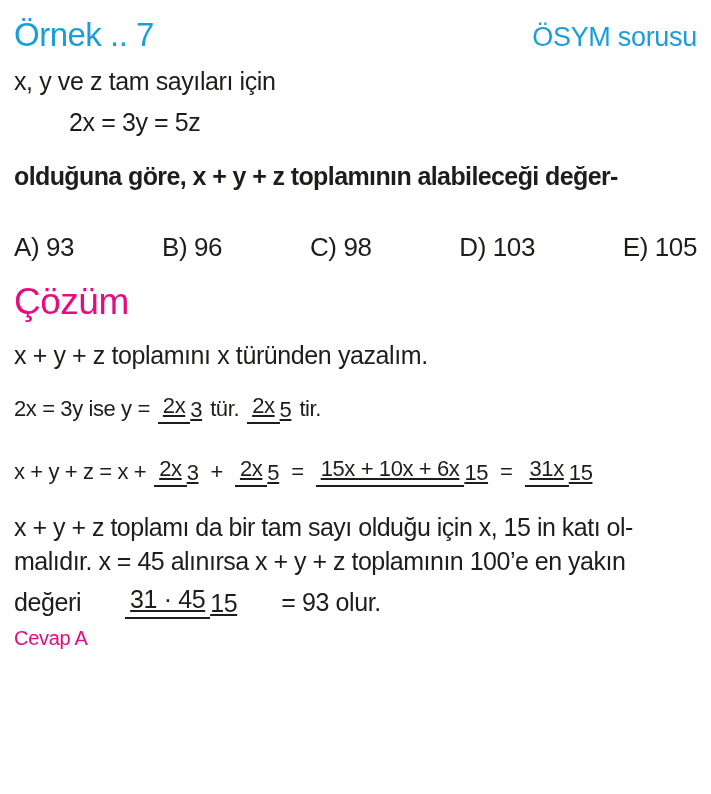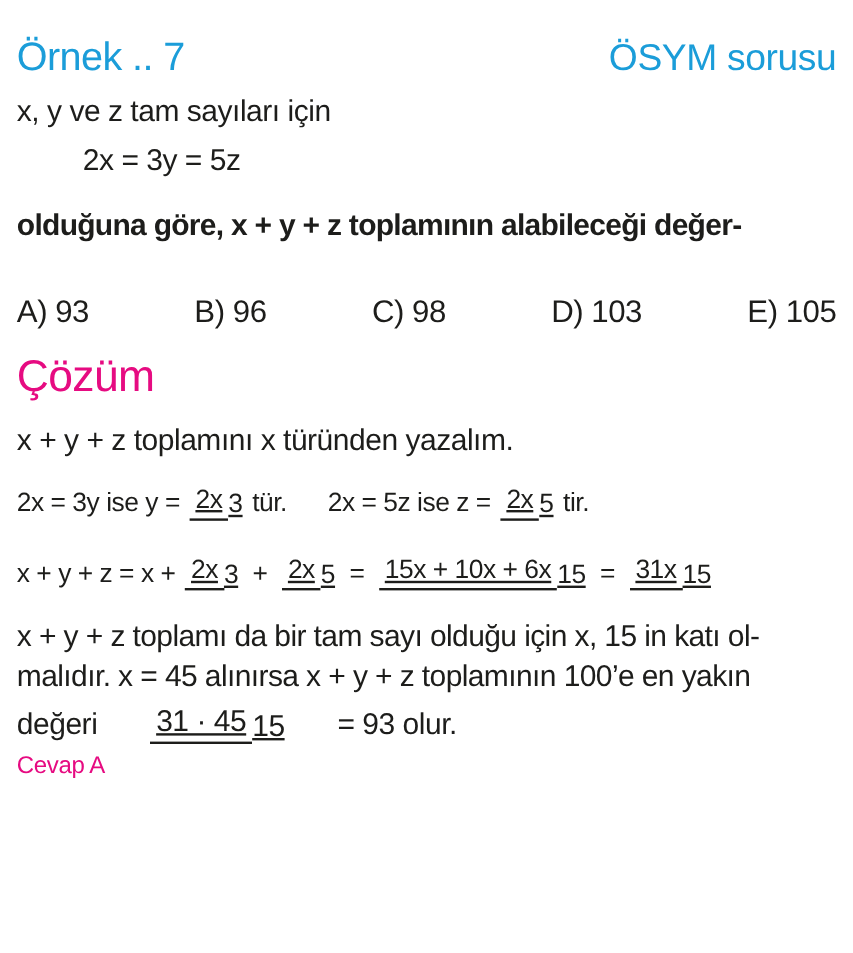"Örnek .. 7" .page { padding: 28px 14px 12px 14px -> 16px 14px 12px 14px }
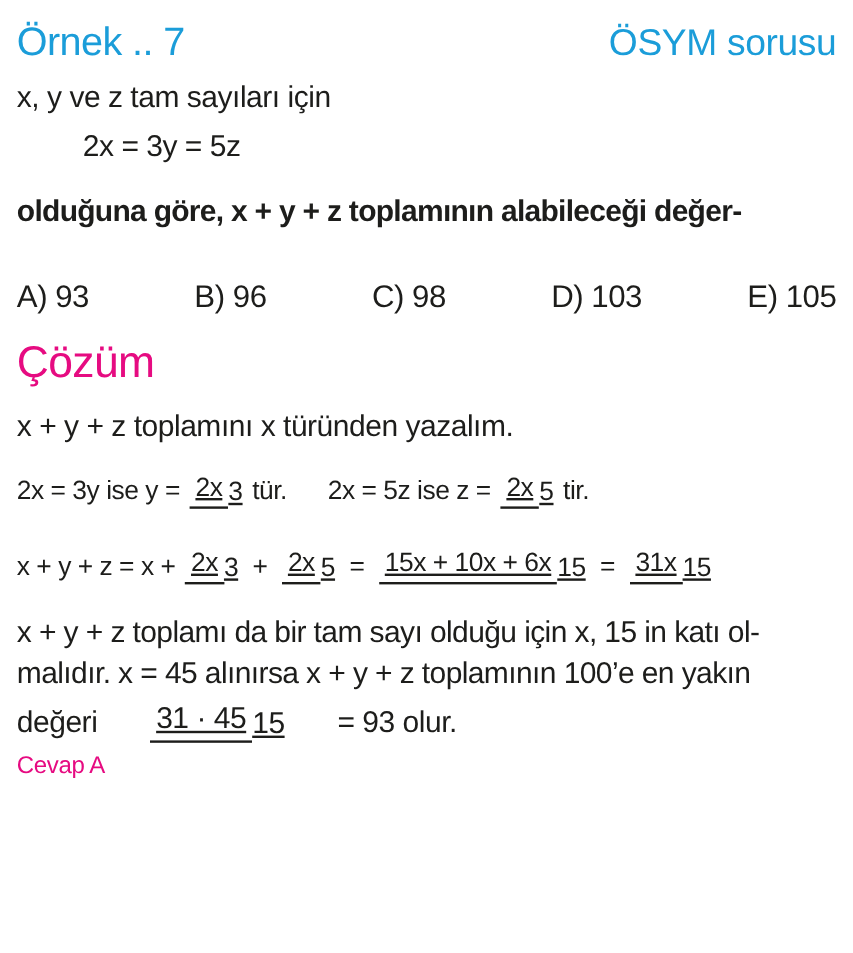"ÖSYM sorusu" .source-label { font-size: 31px -> 27px }
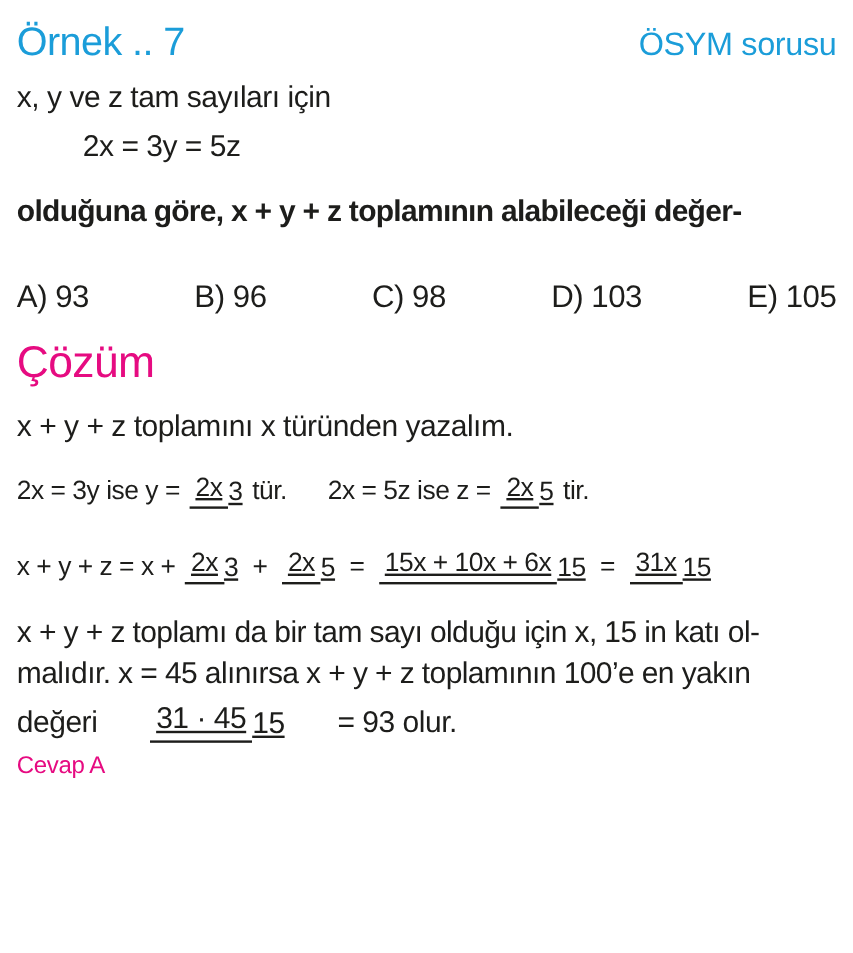"2x = 5z ise z" span.second-half { html: <span>2x = 5z ise z =</span> -> none }
